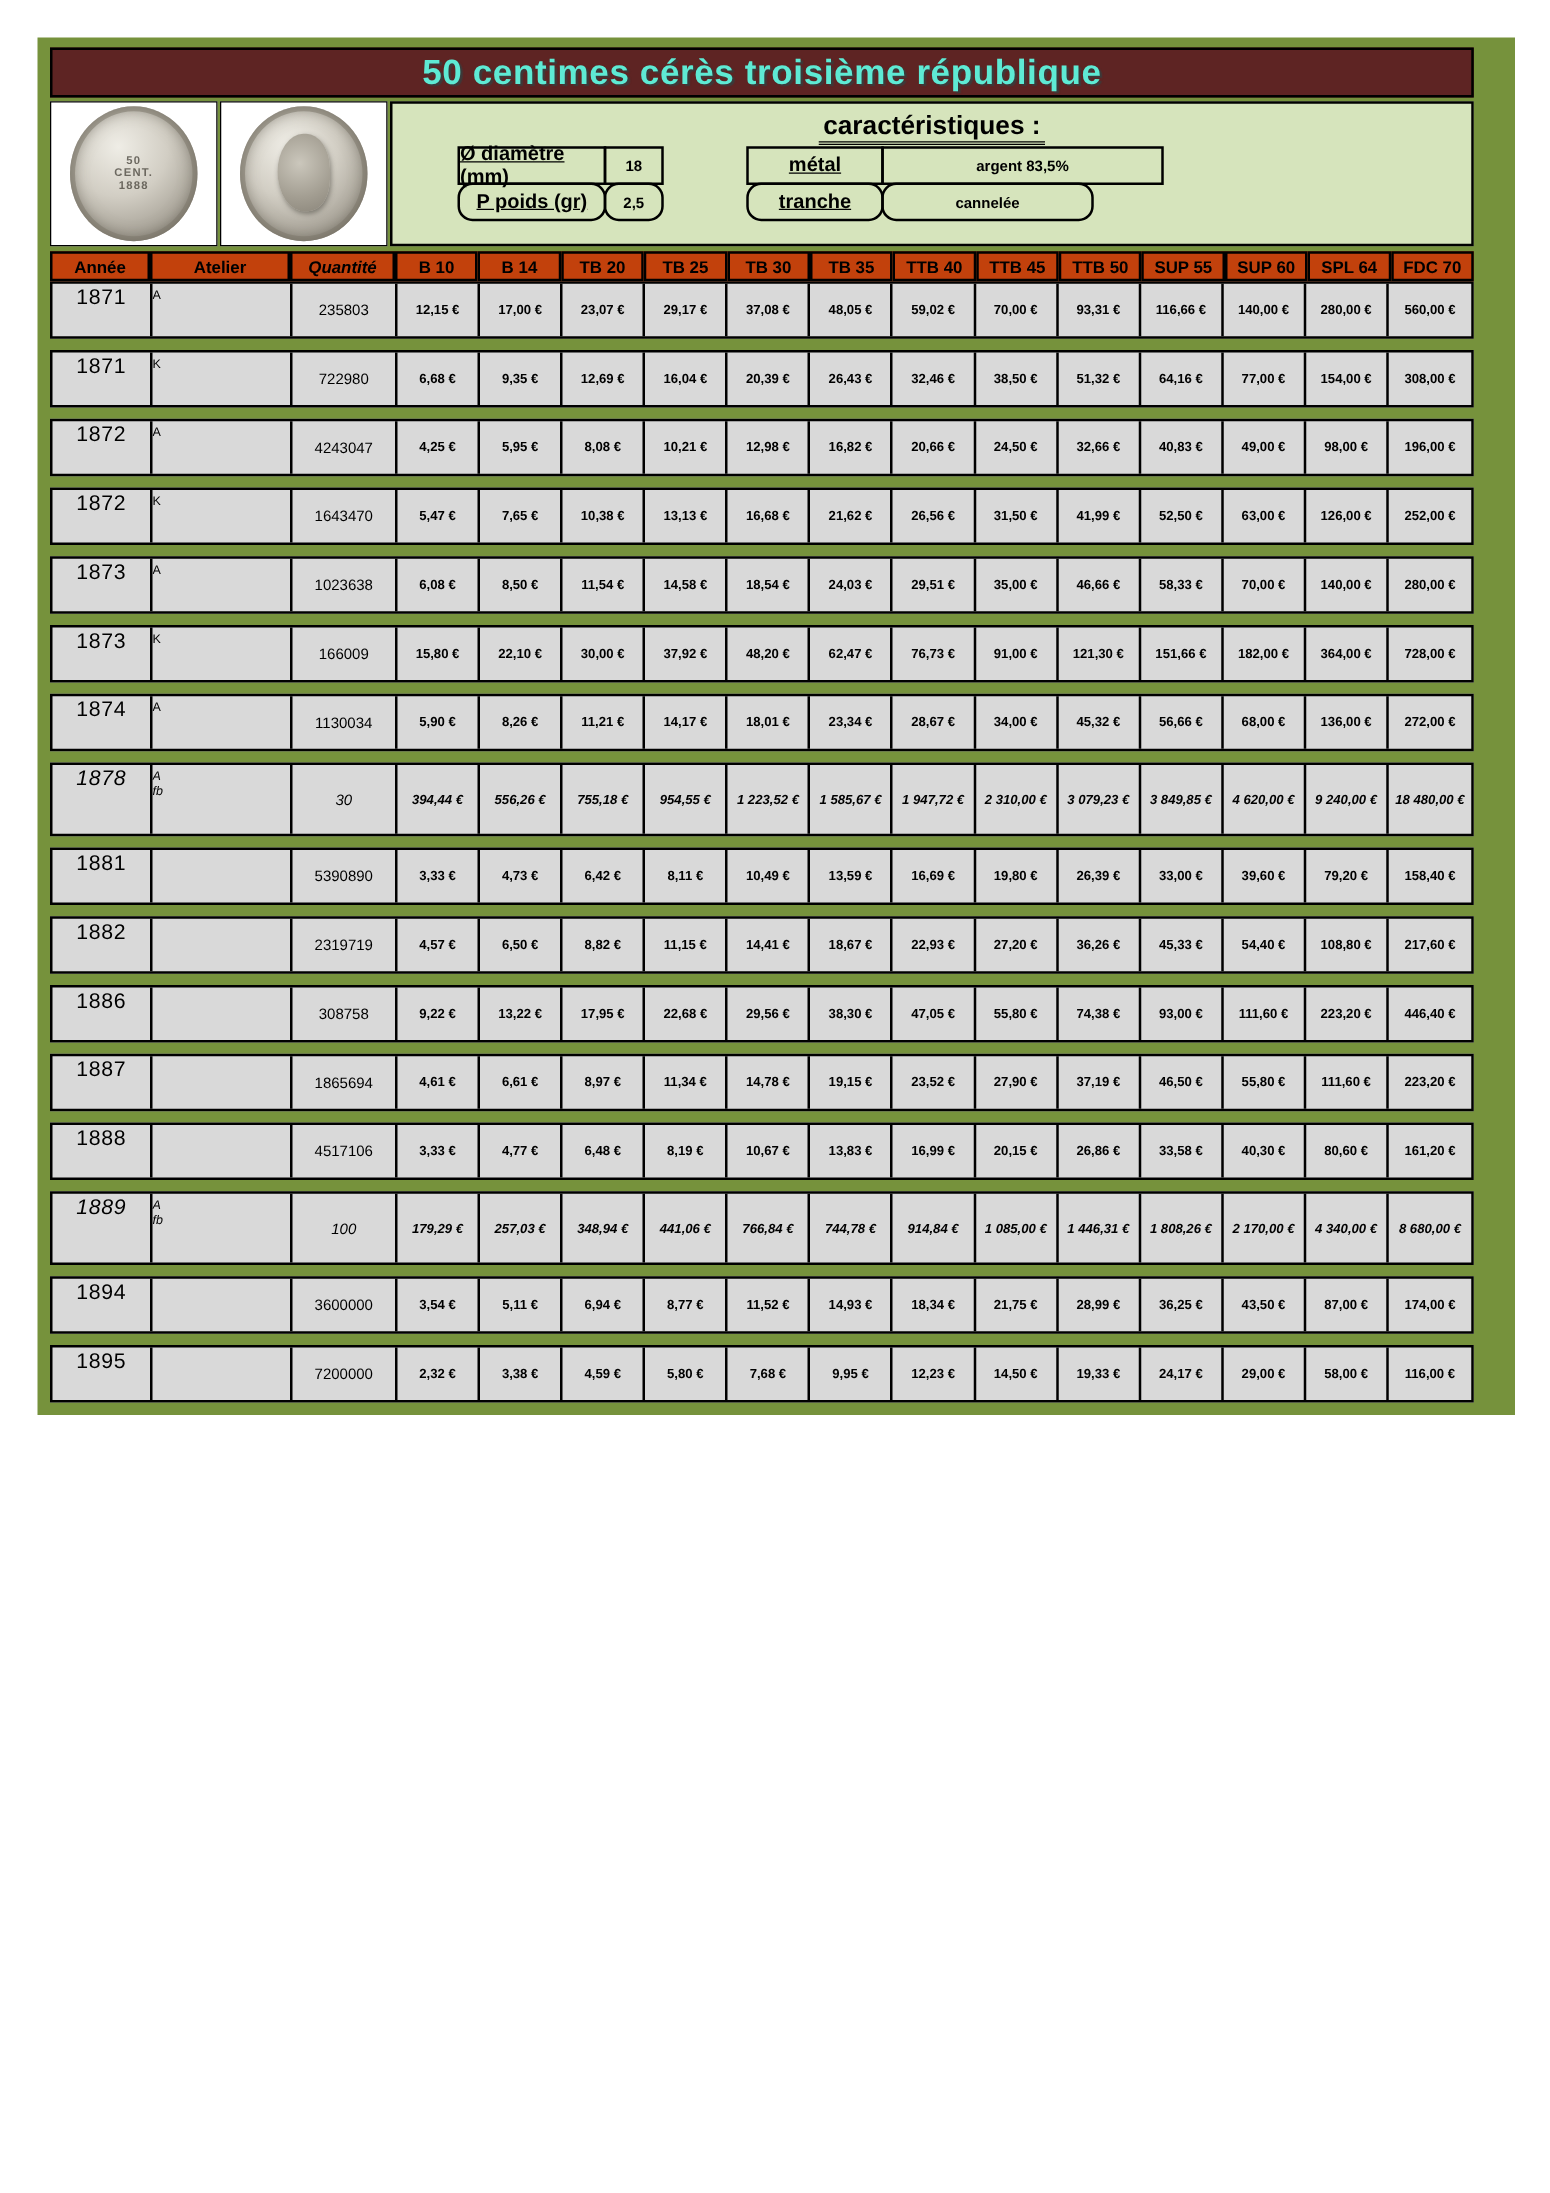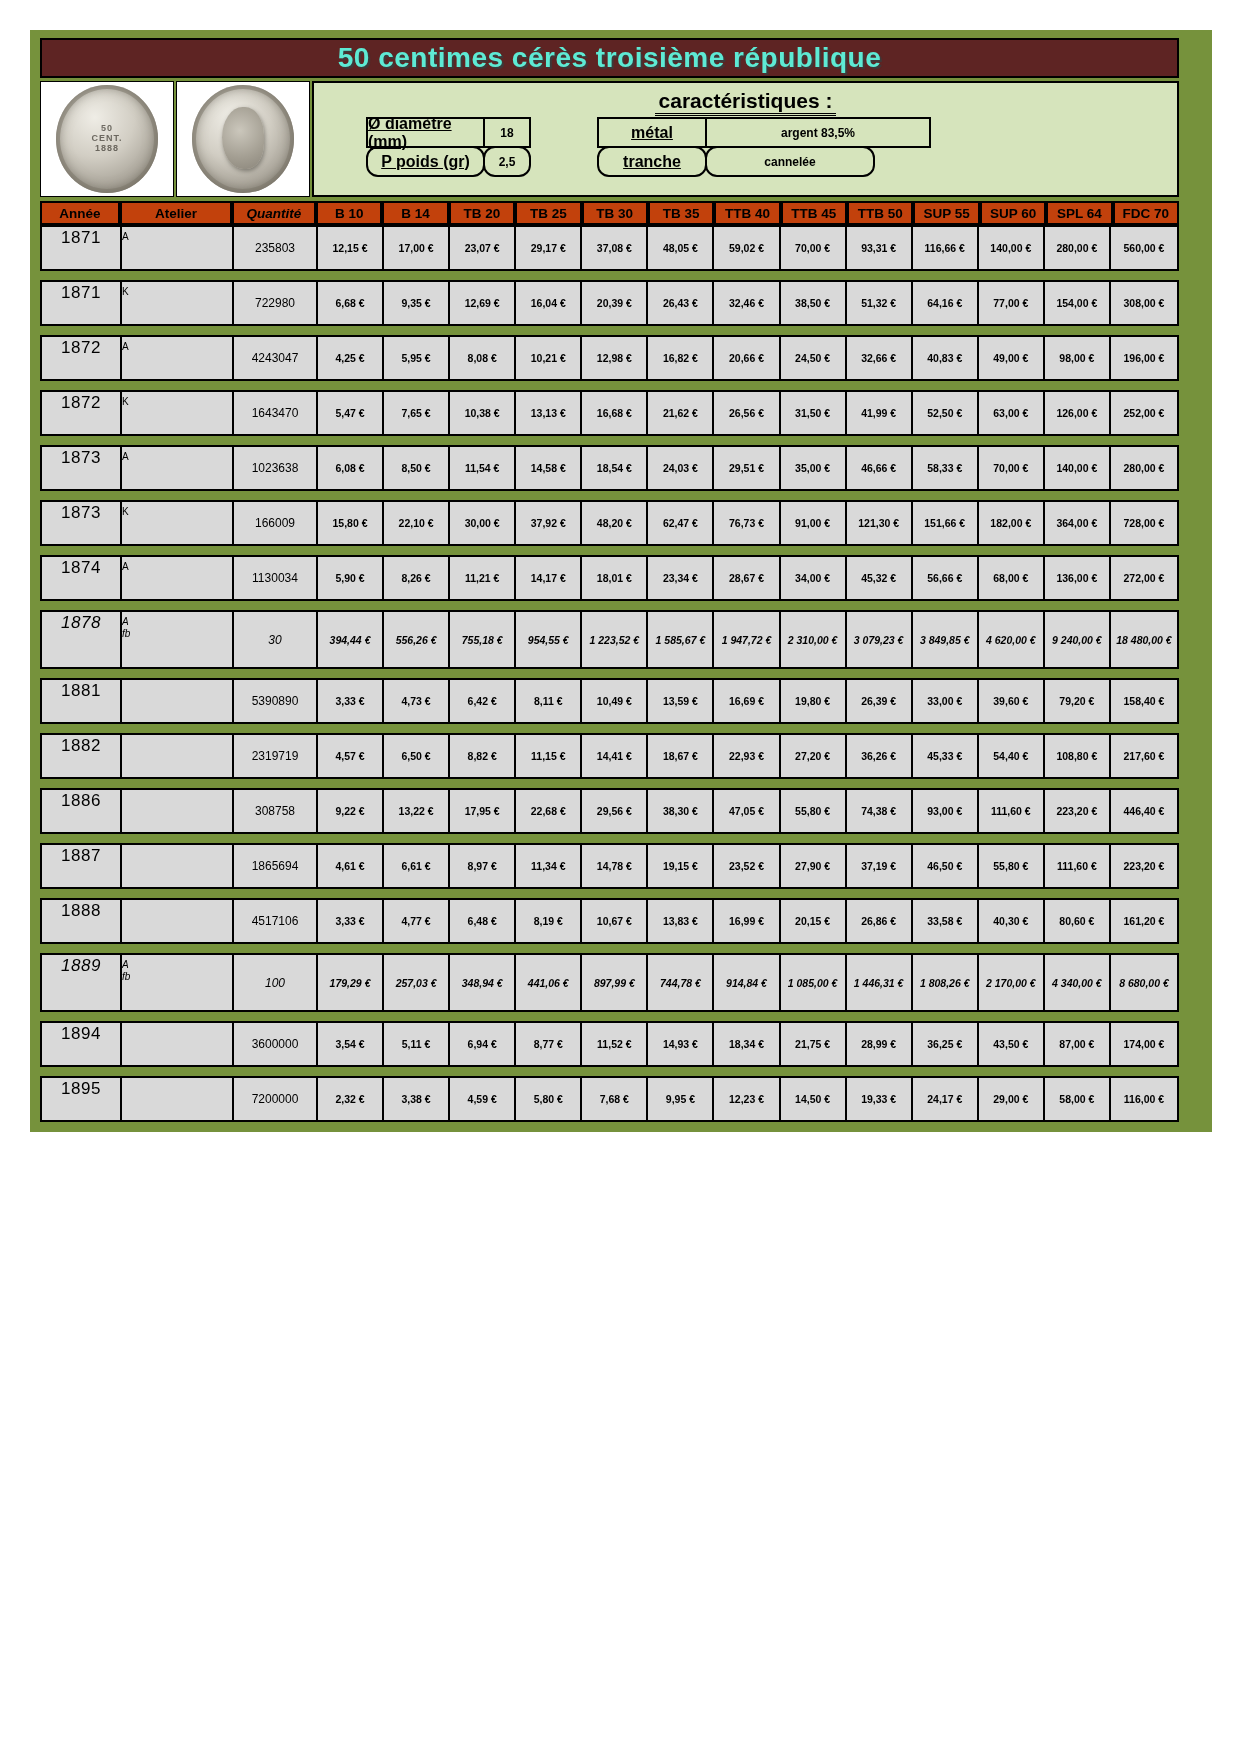"897,99 €" div.cell { text: 897,99 -> 766,84 }
